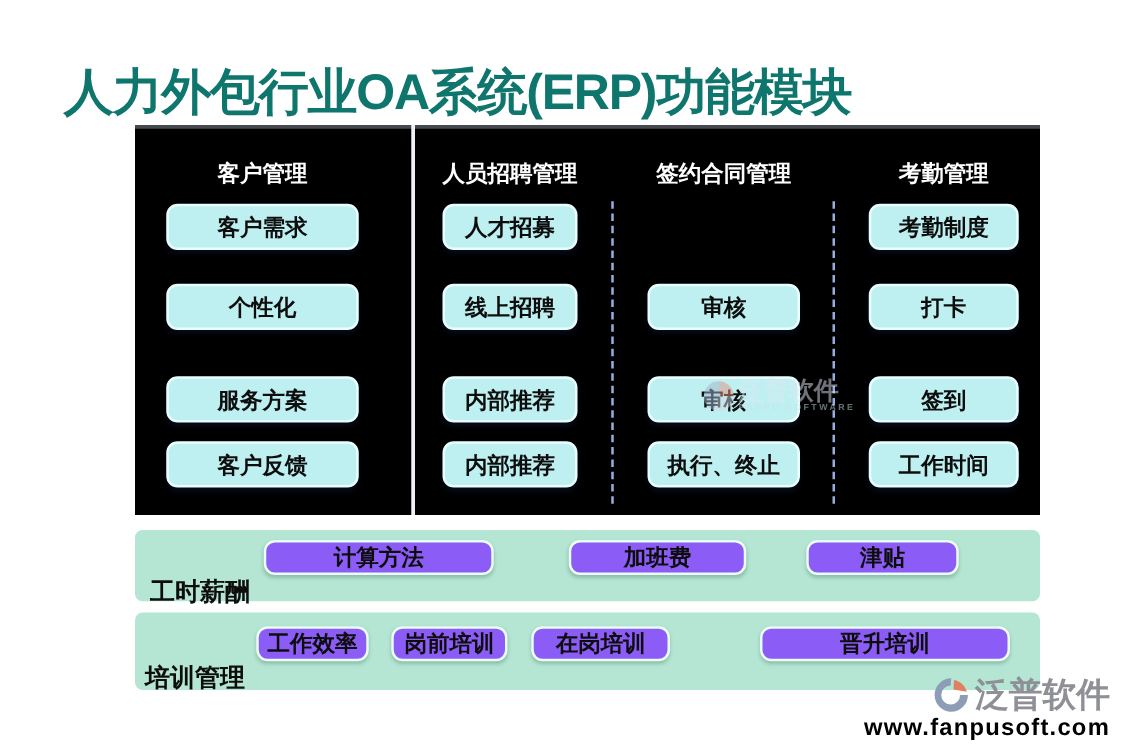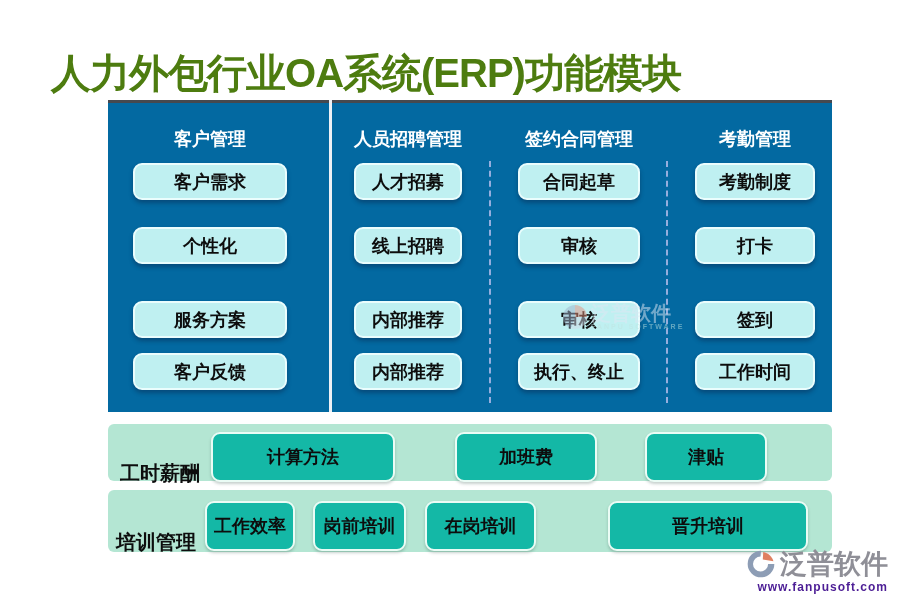"人力外包行业OA系统(ERP)功能模块" .title { color: #4d7c0f -> #0f766e }
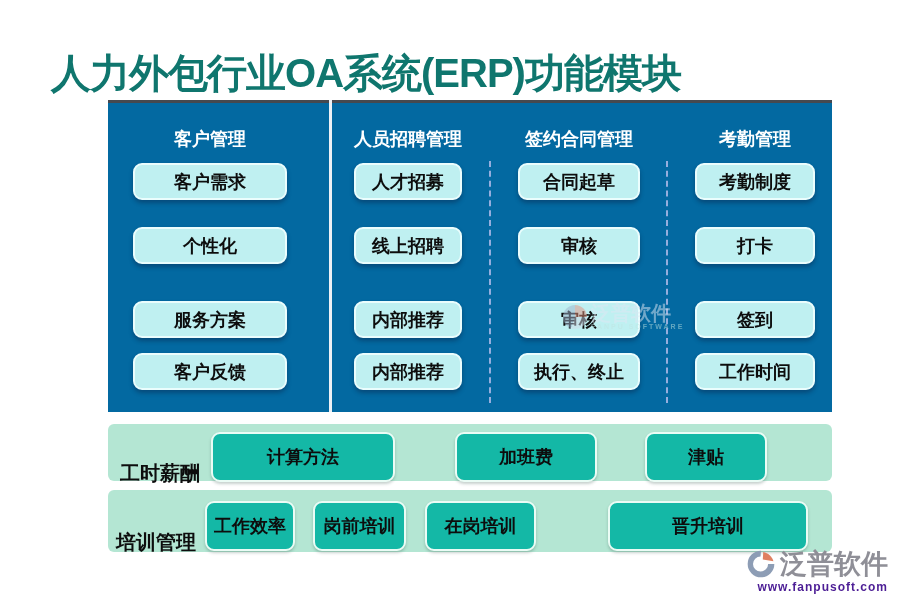"客户管理" .panel { background: #0369a1 -> #000000 }
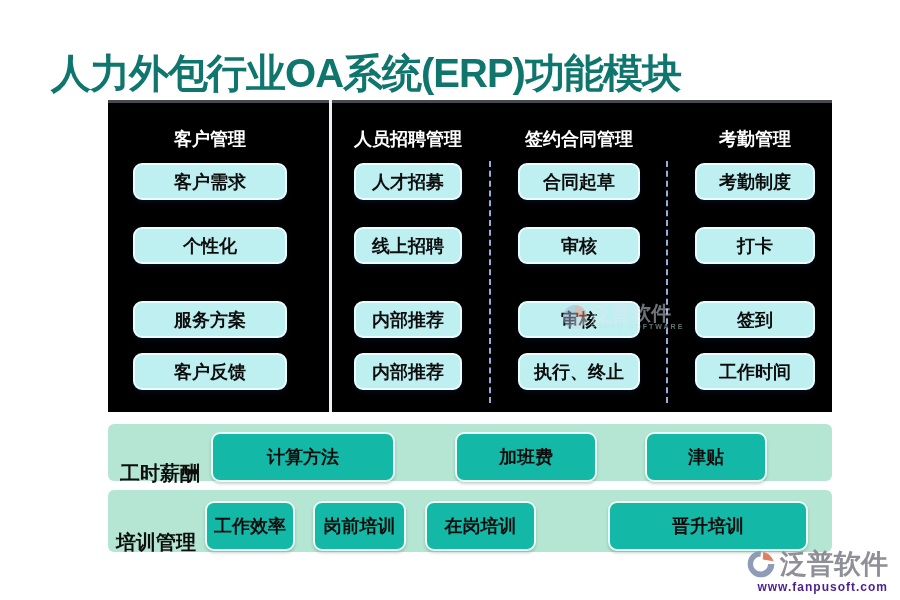"合同起草" div.mod-btn { html: <div>合同起草</div> -> none }
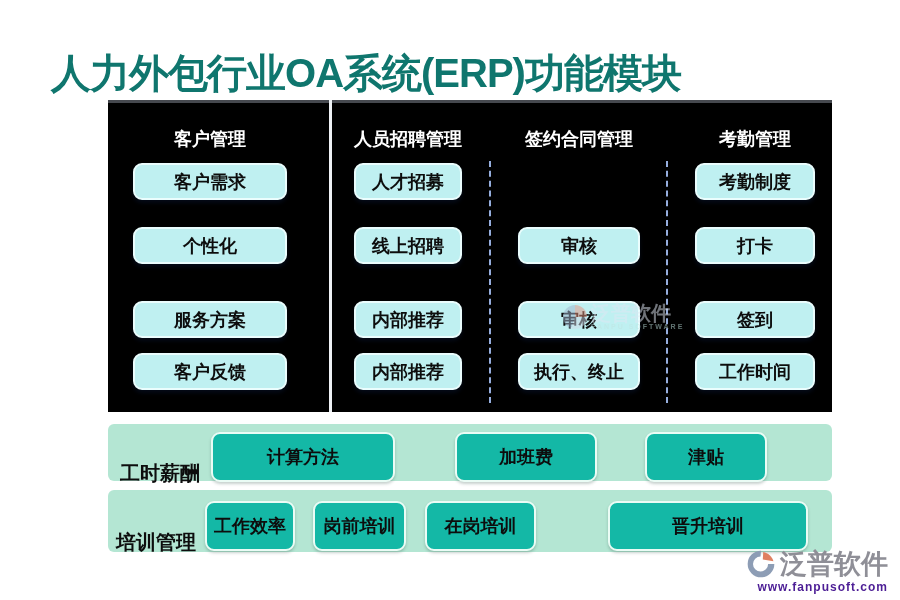"计算方法" .bar-btn { background: #14b8a6 -> #8b5cf6; height: 50px -> 28px }
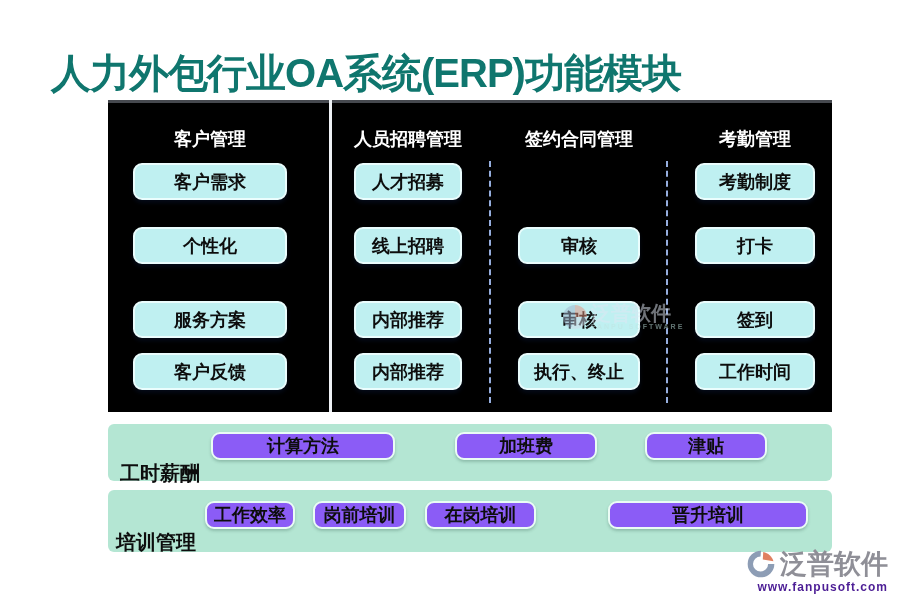"www.fanpusoft.com" .logo-url { color: #4c1d95 -> #000000; font-size: 12px -> 19px }
